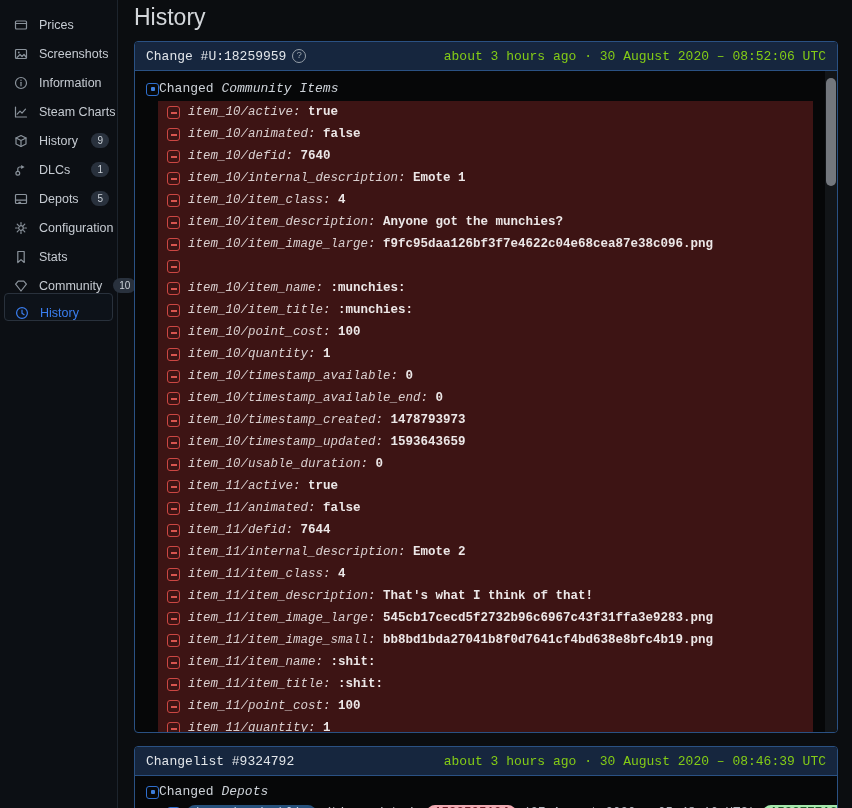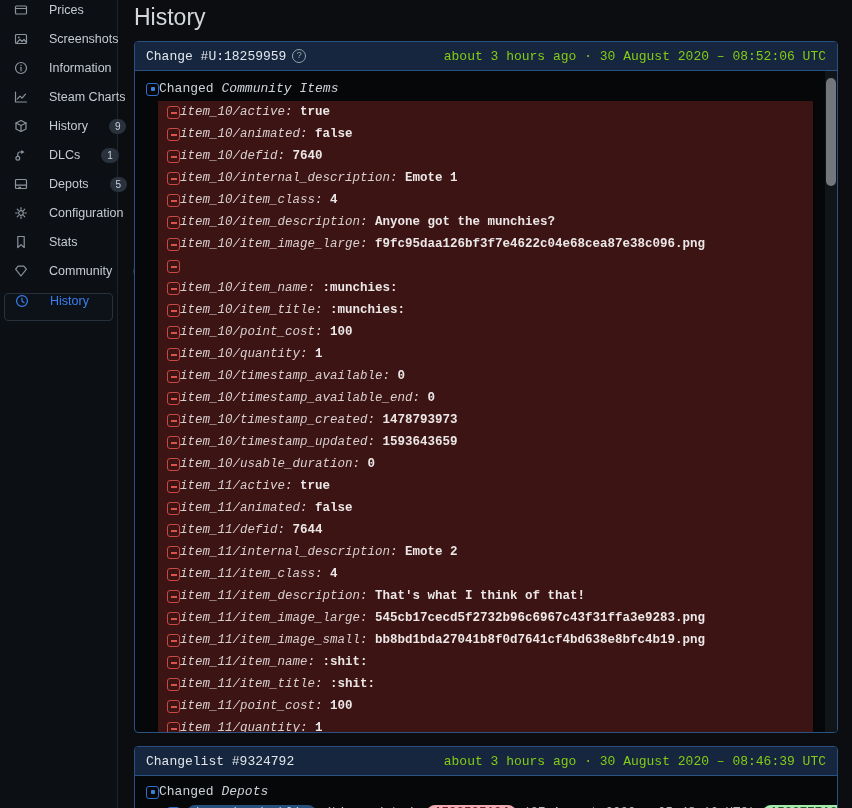"Prices" .side-item { align-items: flex-start -> flex-end; gap: 21px -> 11px }
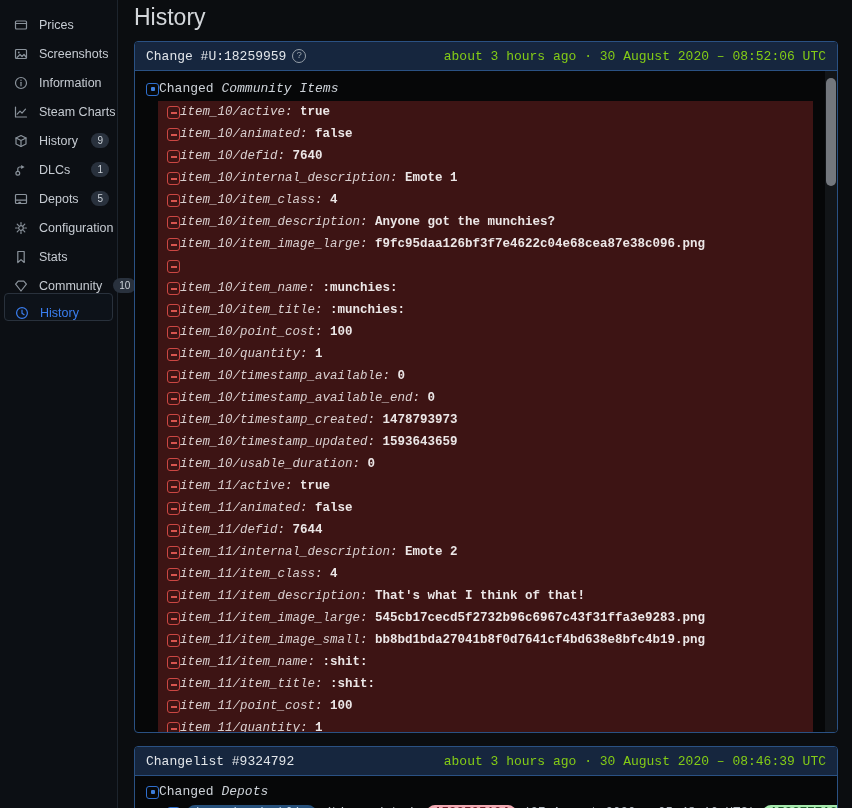"item_10/active: true" .removed-row { gap: none -> 8px }
